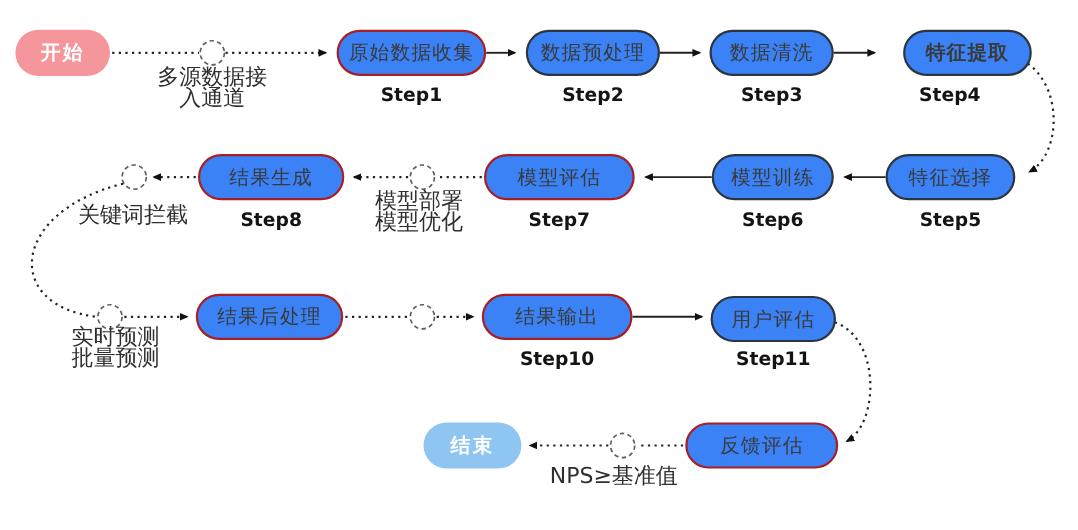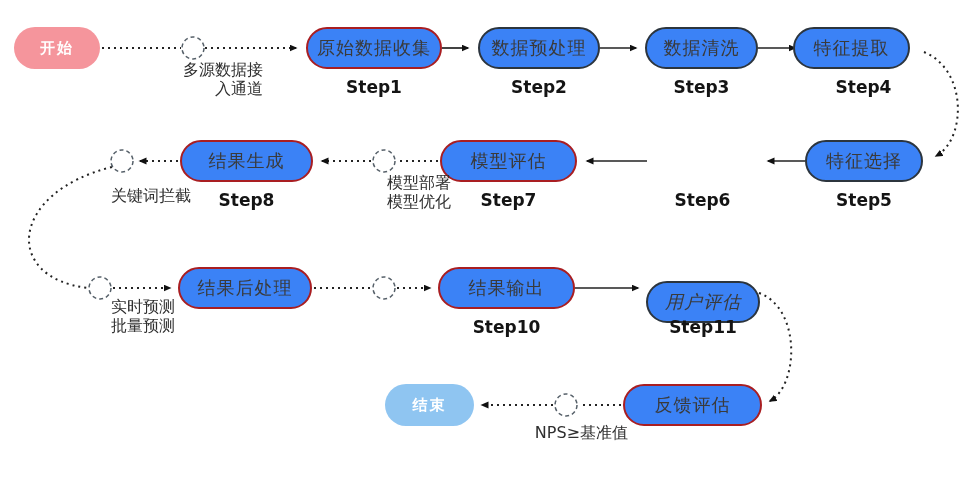"开始" .pill { font-size: 15px -> 18px }
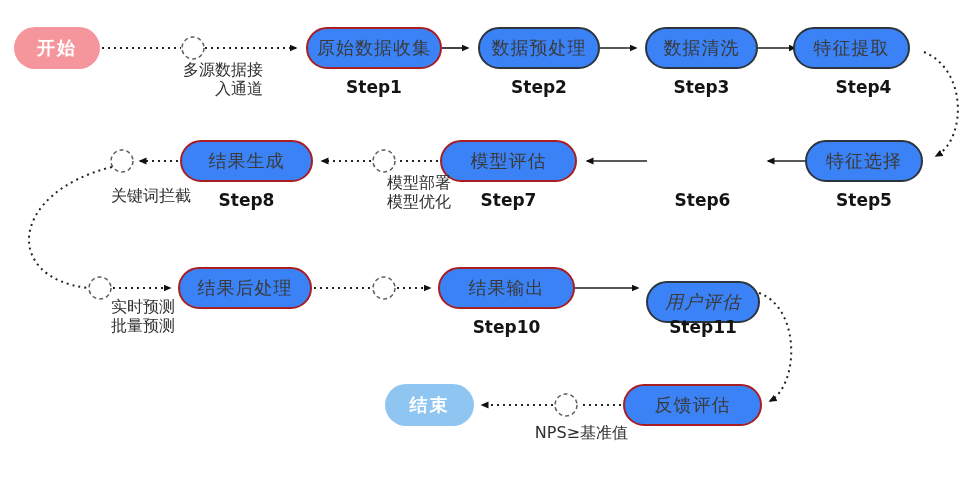"特征提取" div.box { font-weight: none -> bold; left: 793px -> 821px }
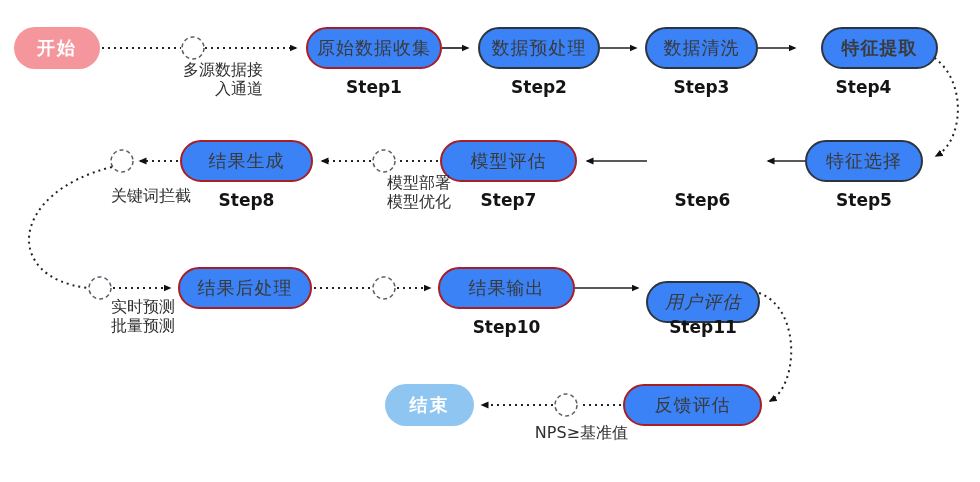"多源数据接" .connlabel { font-size: 16px -> 20px; text-align: right -> center }
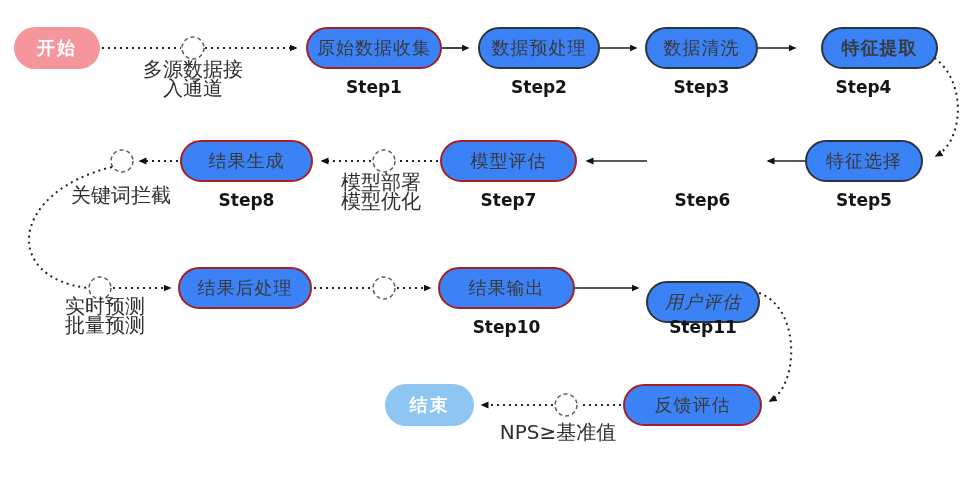"模型训练" div.box { html: none -> <div>模型训练</div> }
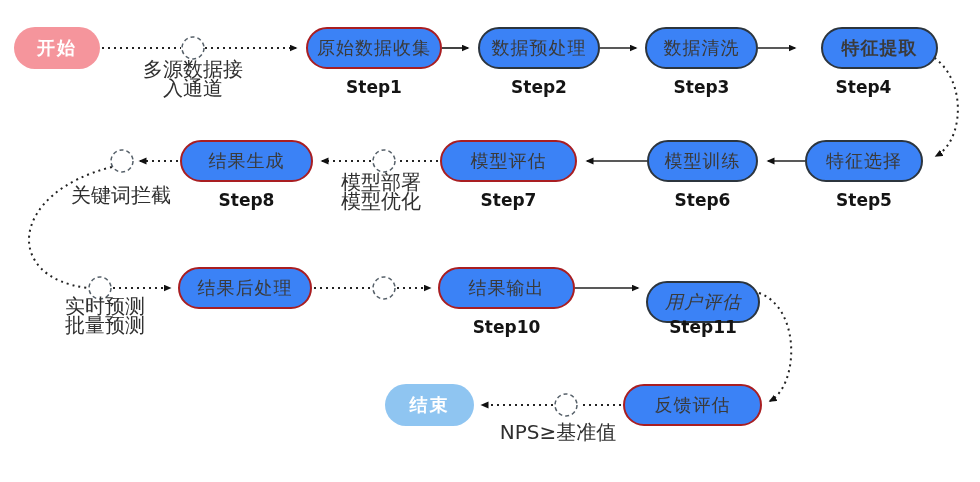"用户评估" div.box { font-style: italic -> none; top: 281px -> 269px }
